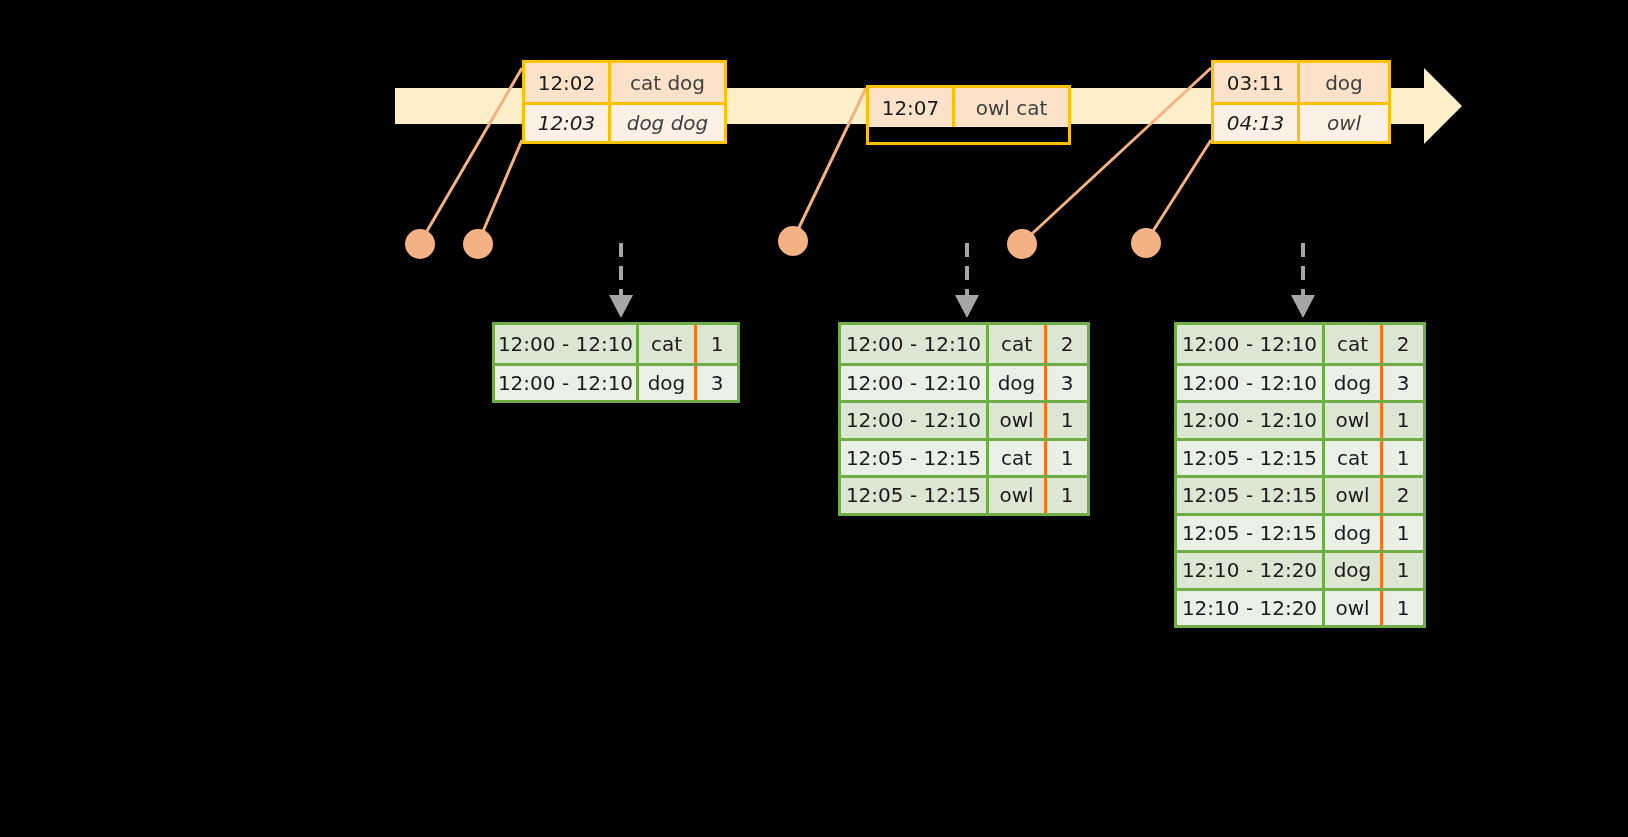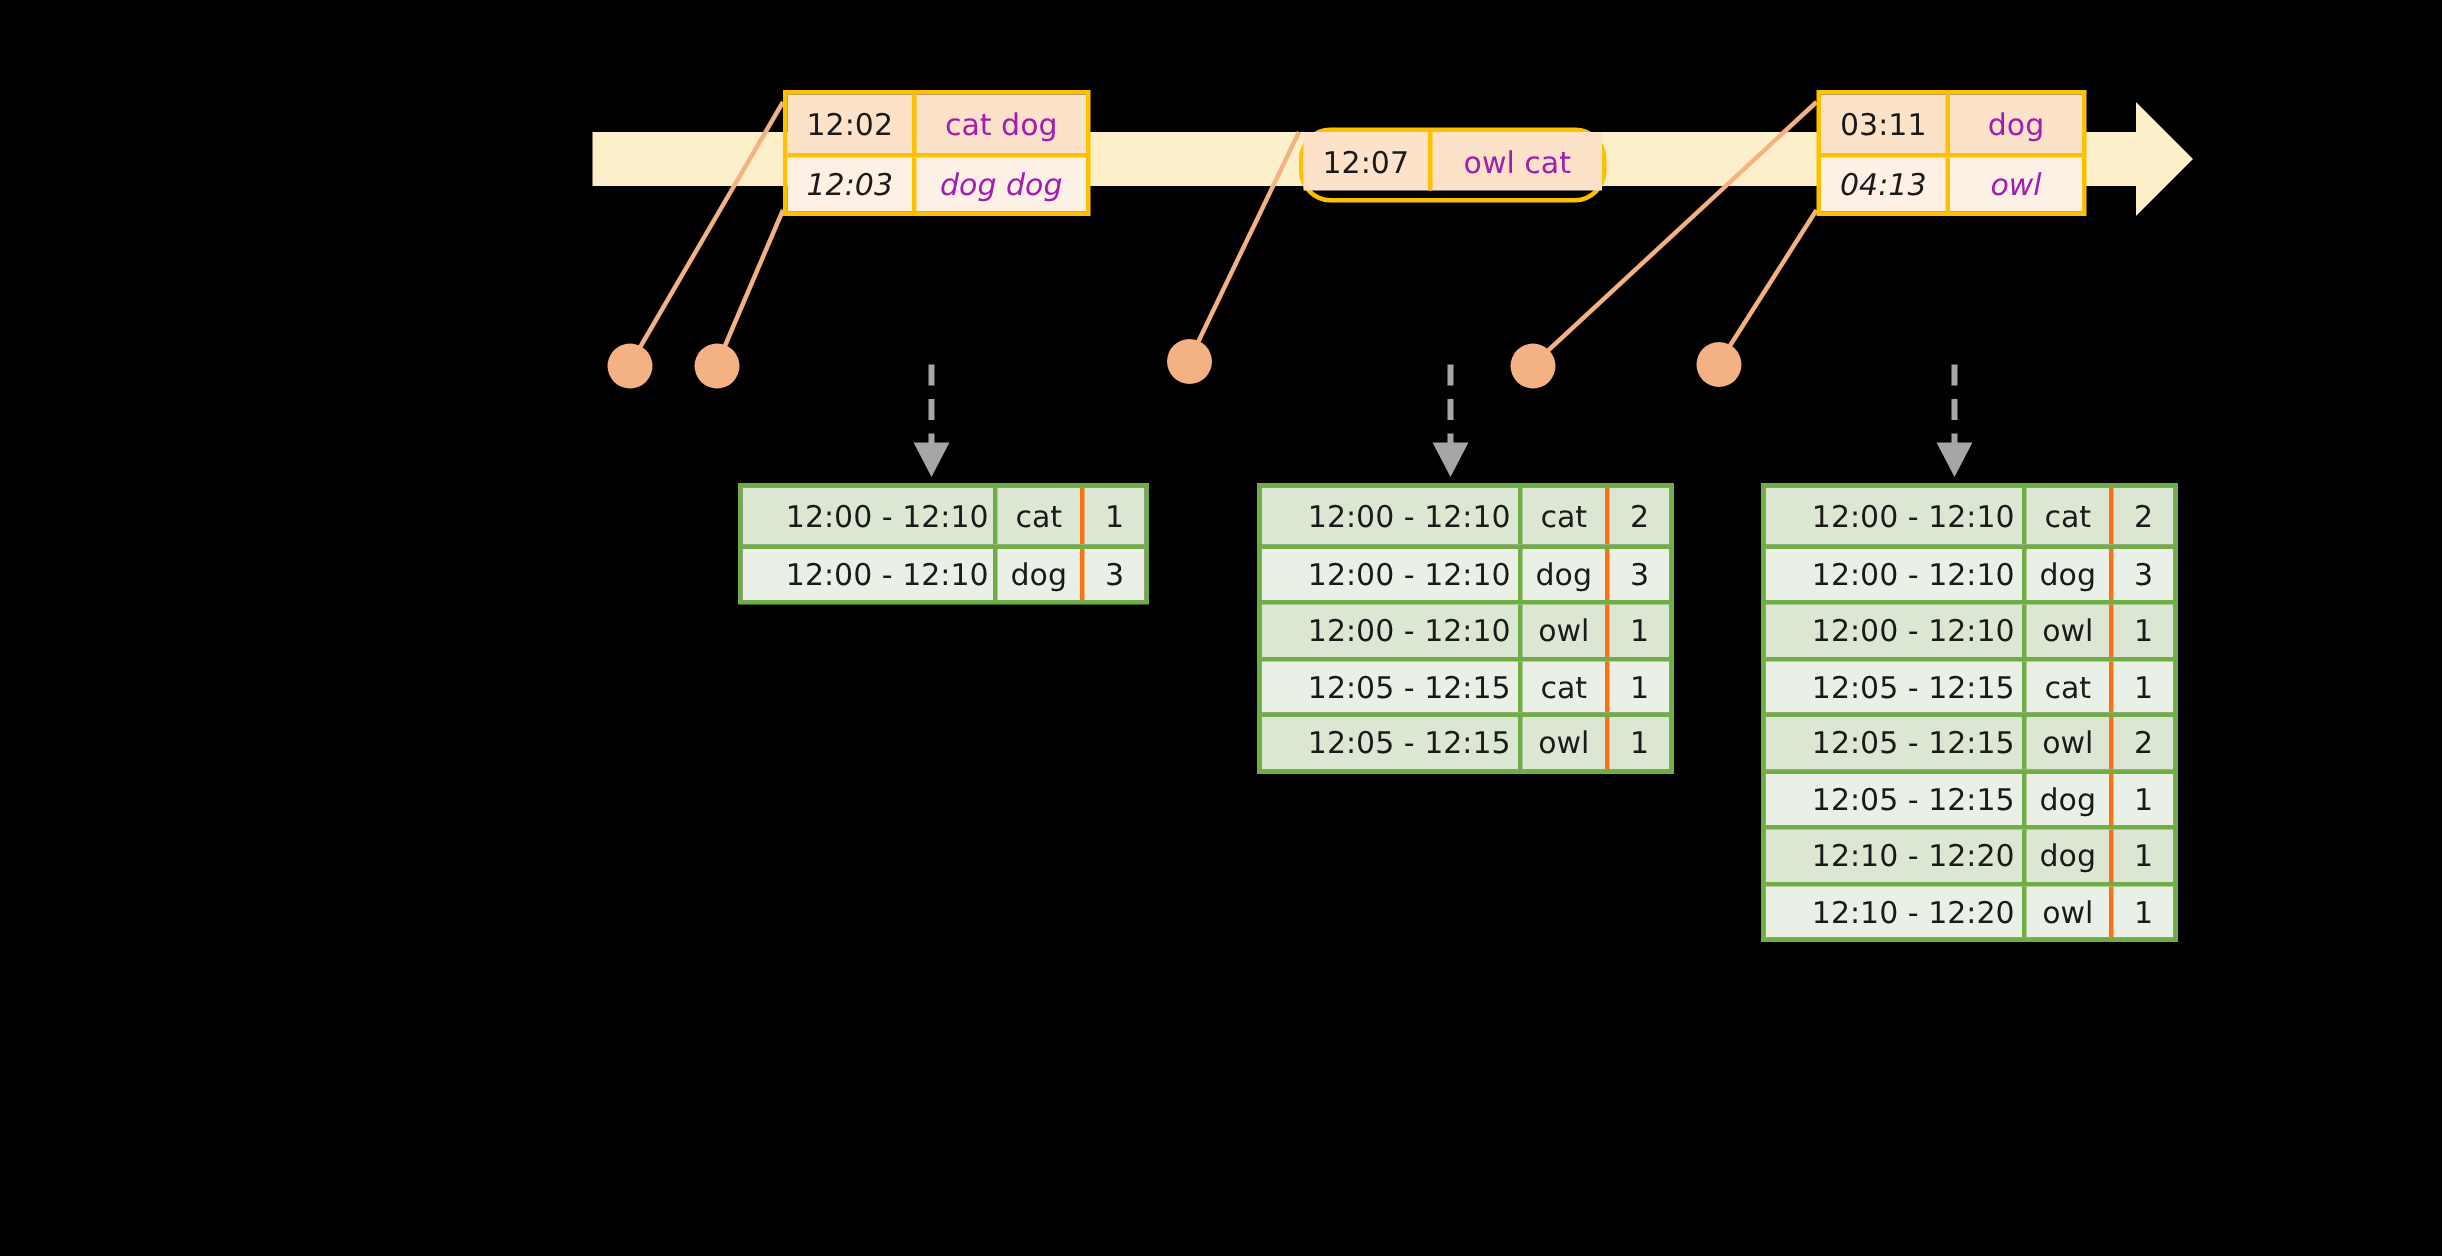"cat dog" .ev-words { color: #a21caf -> #404040 }
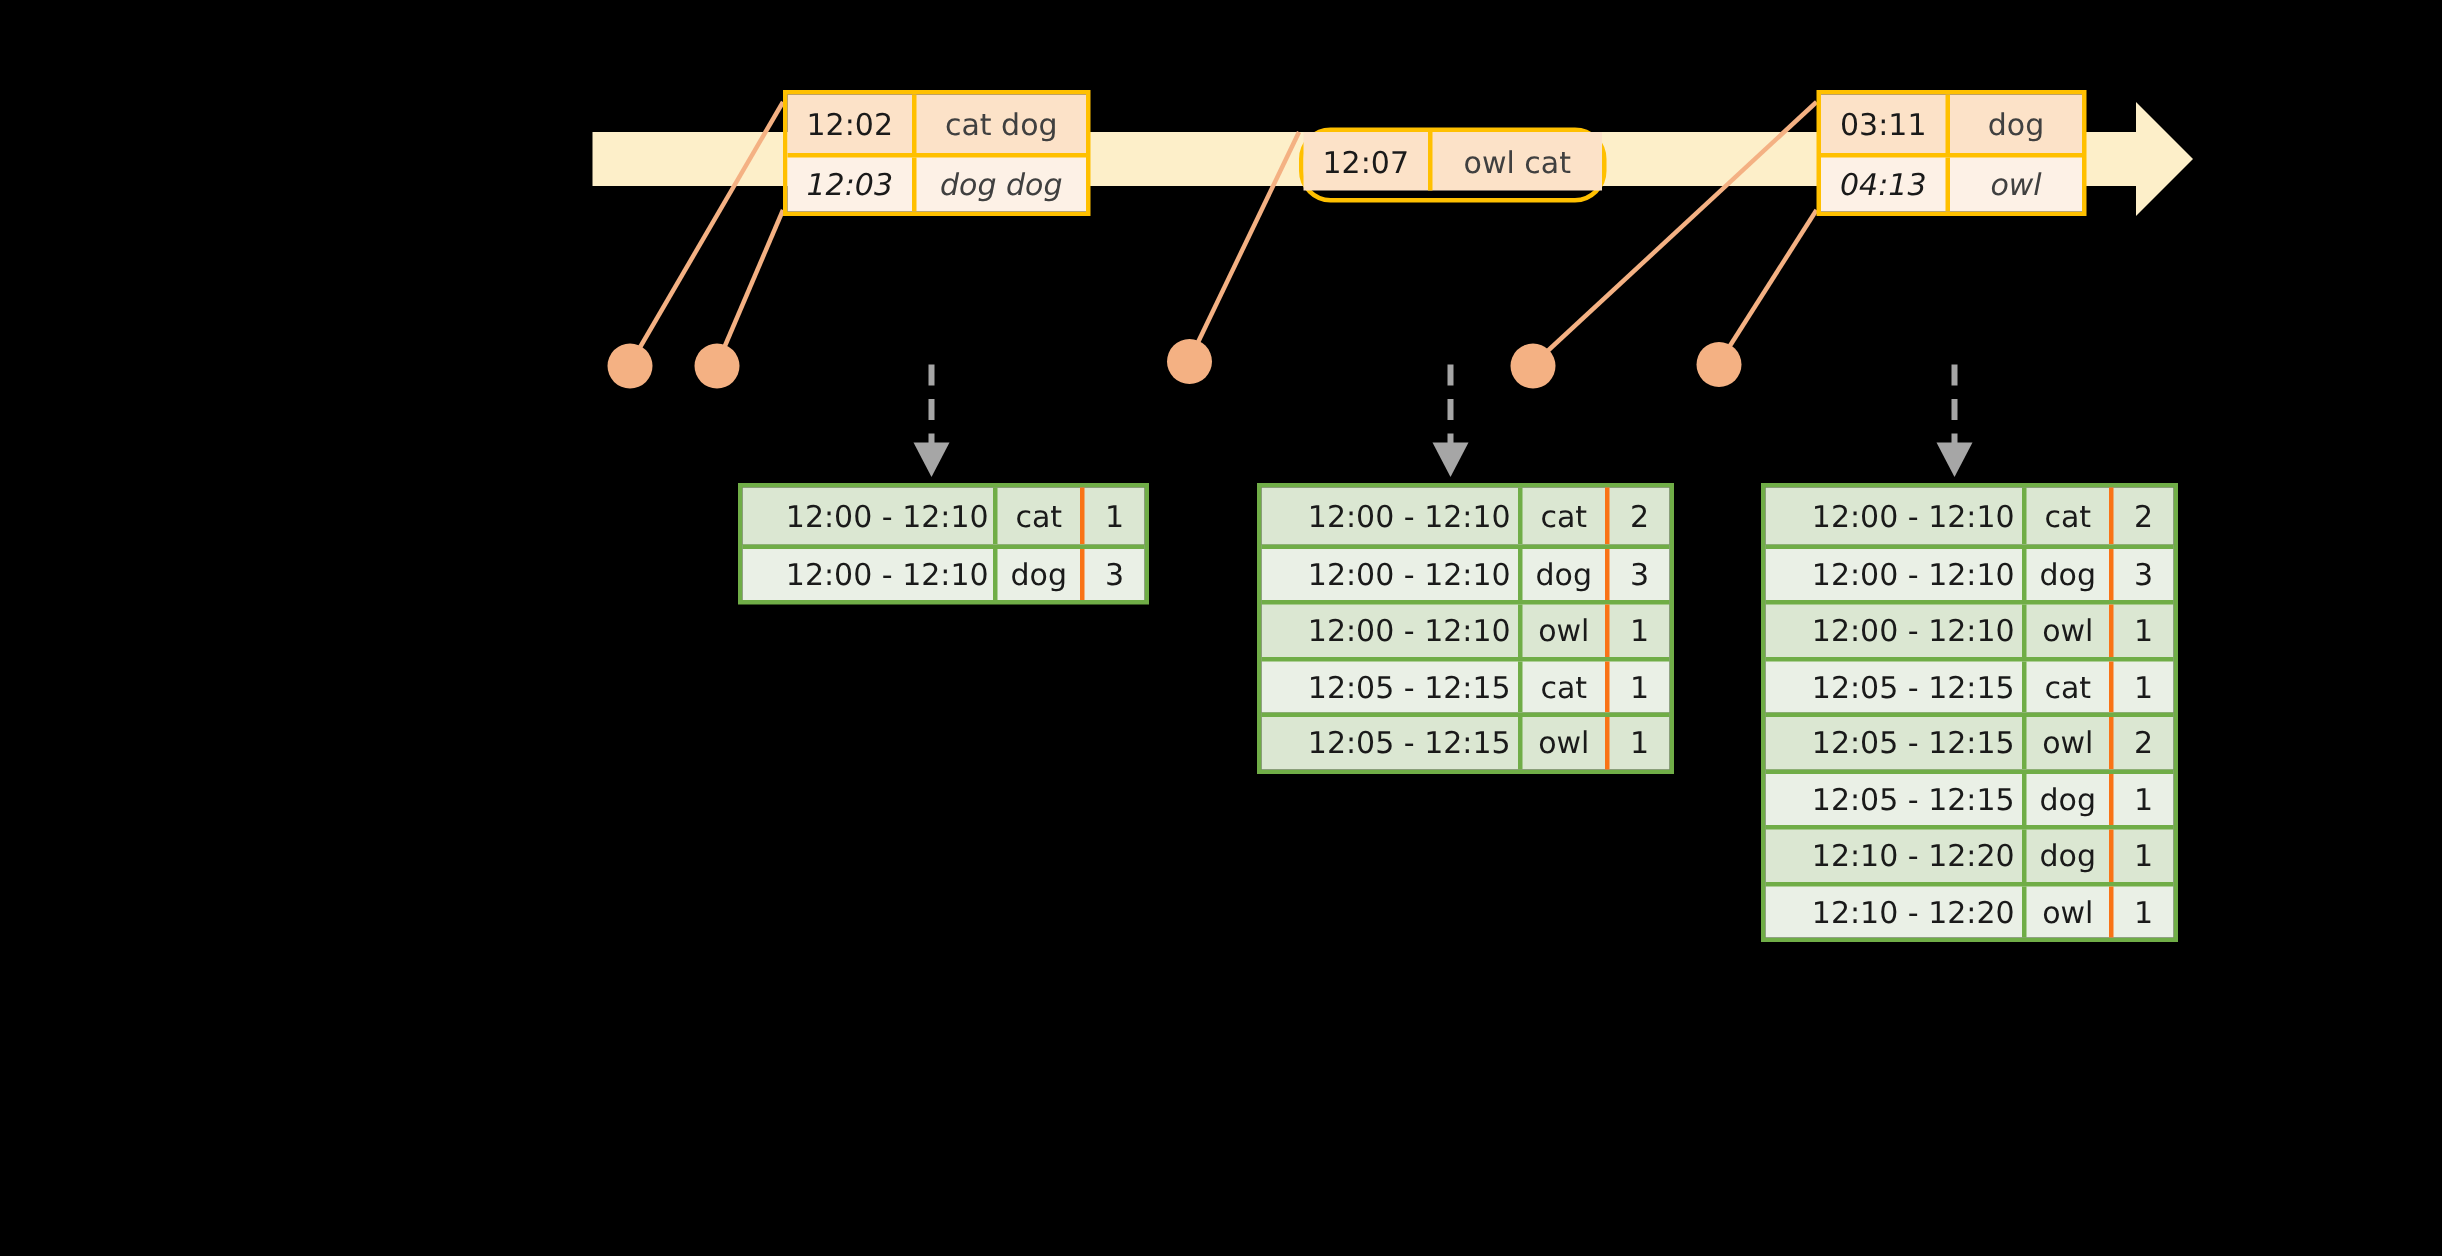"12:07" div.event-box { border-radius: 21px -> none; height: 50px -> 60px }
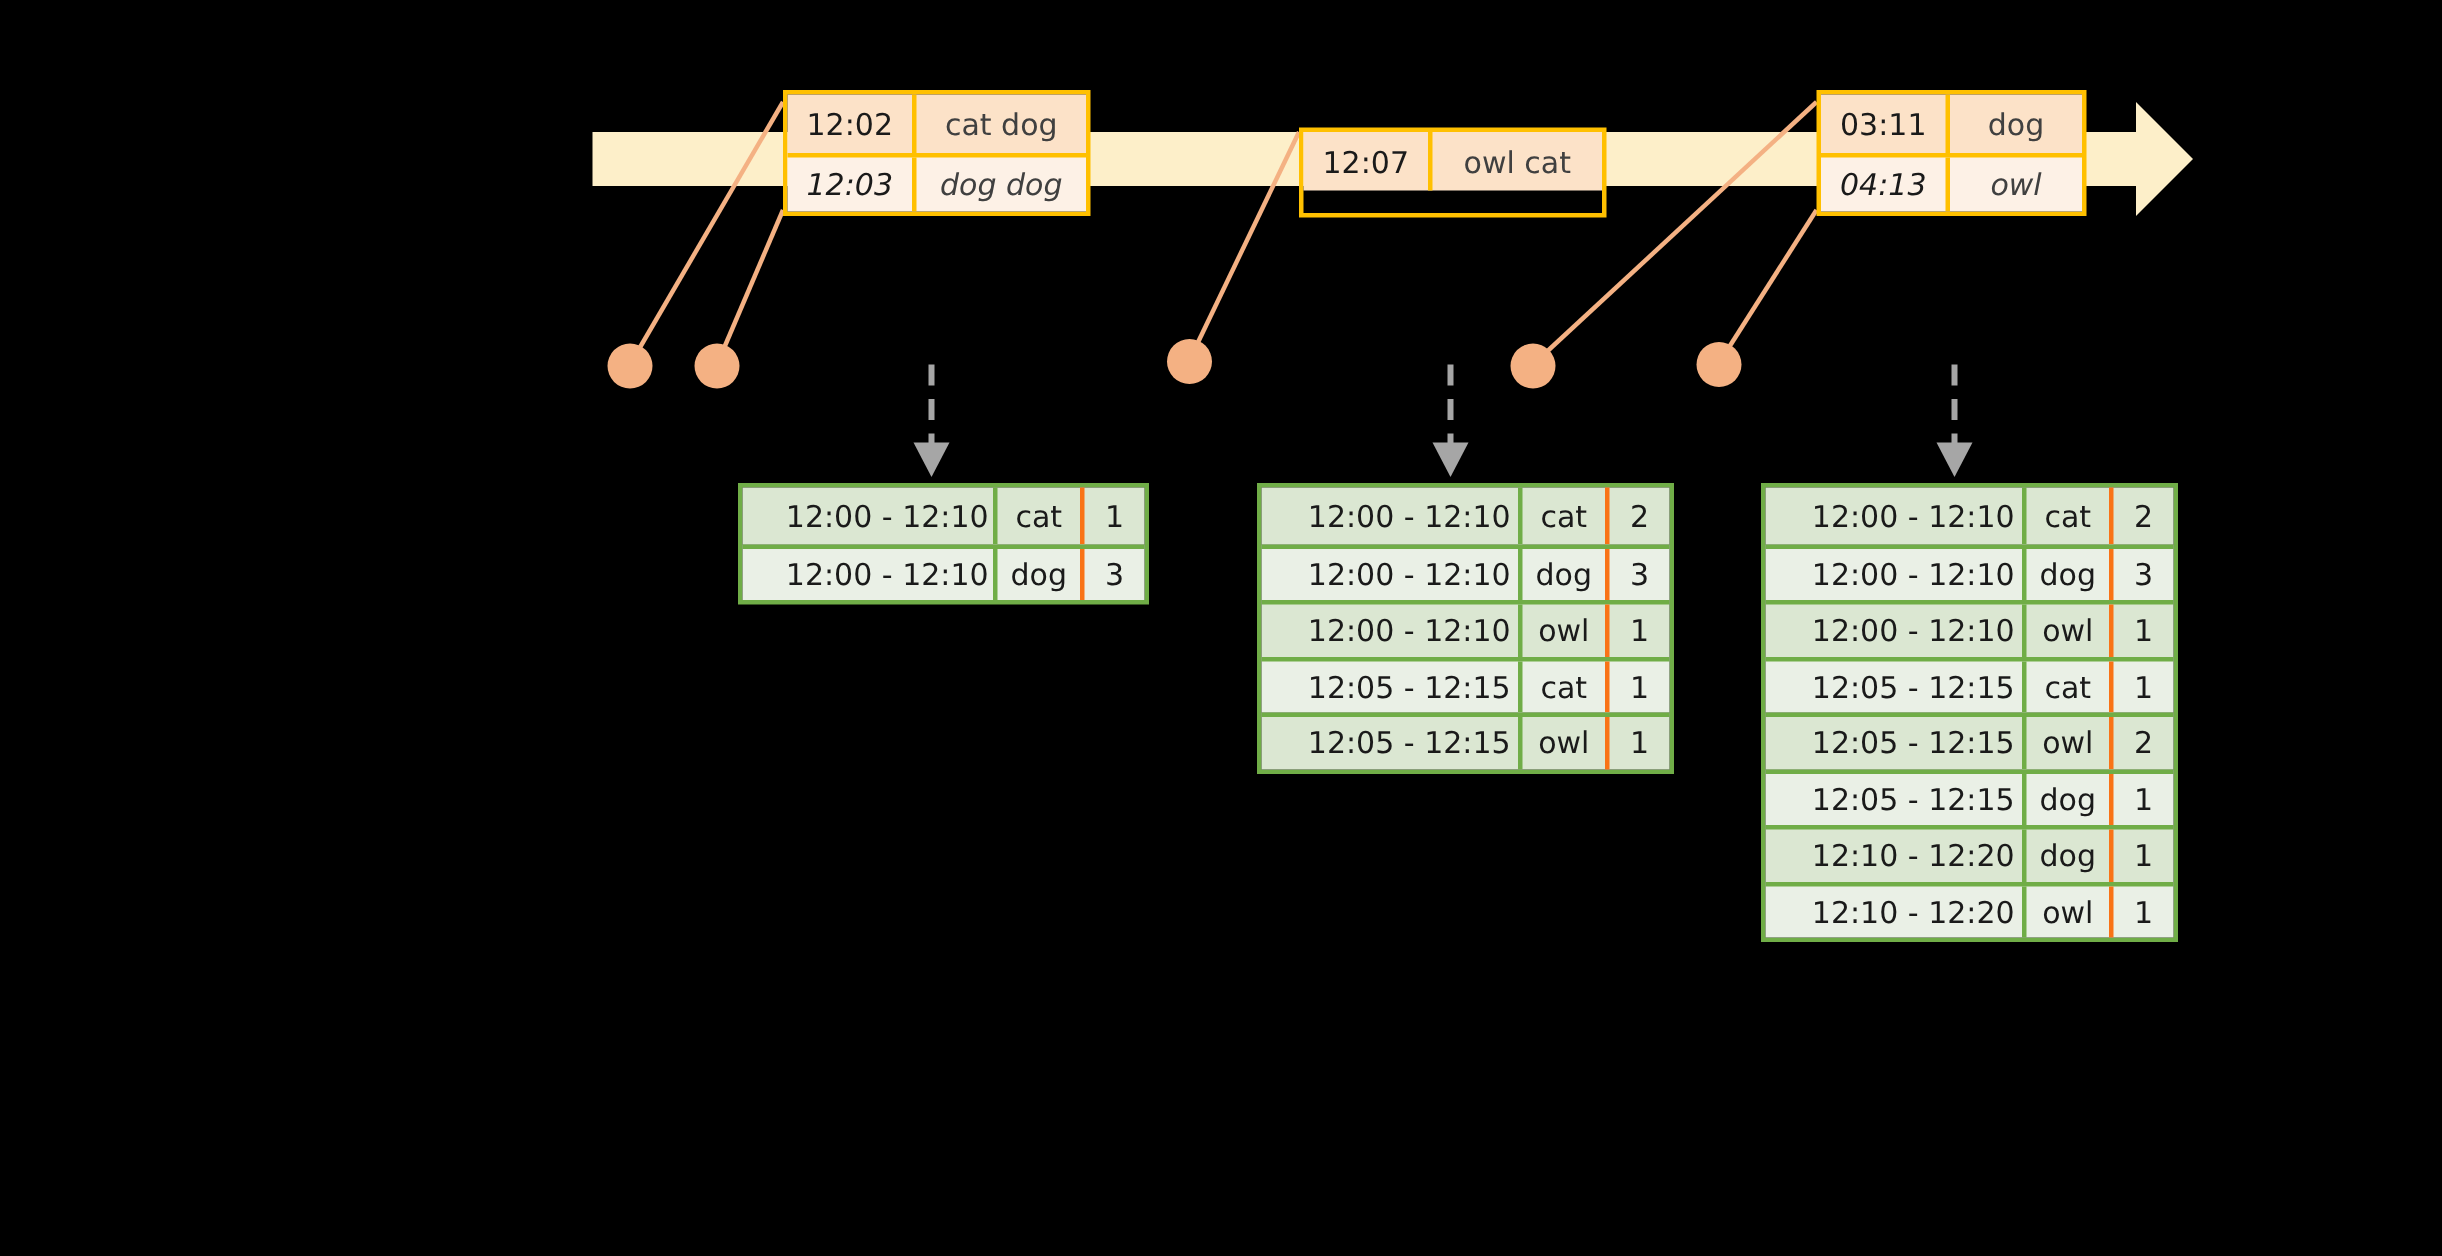"12:00 - 12:10" .res-row { padding-left: 26px -> none }
